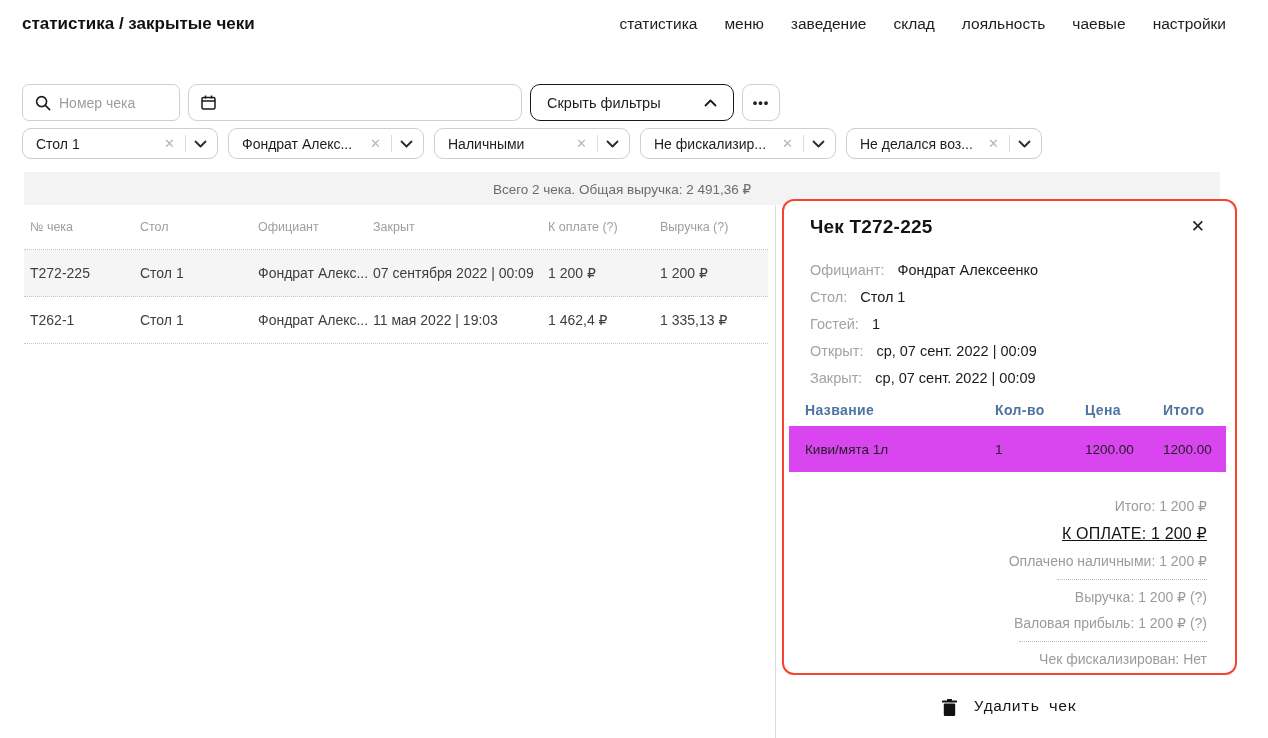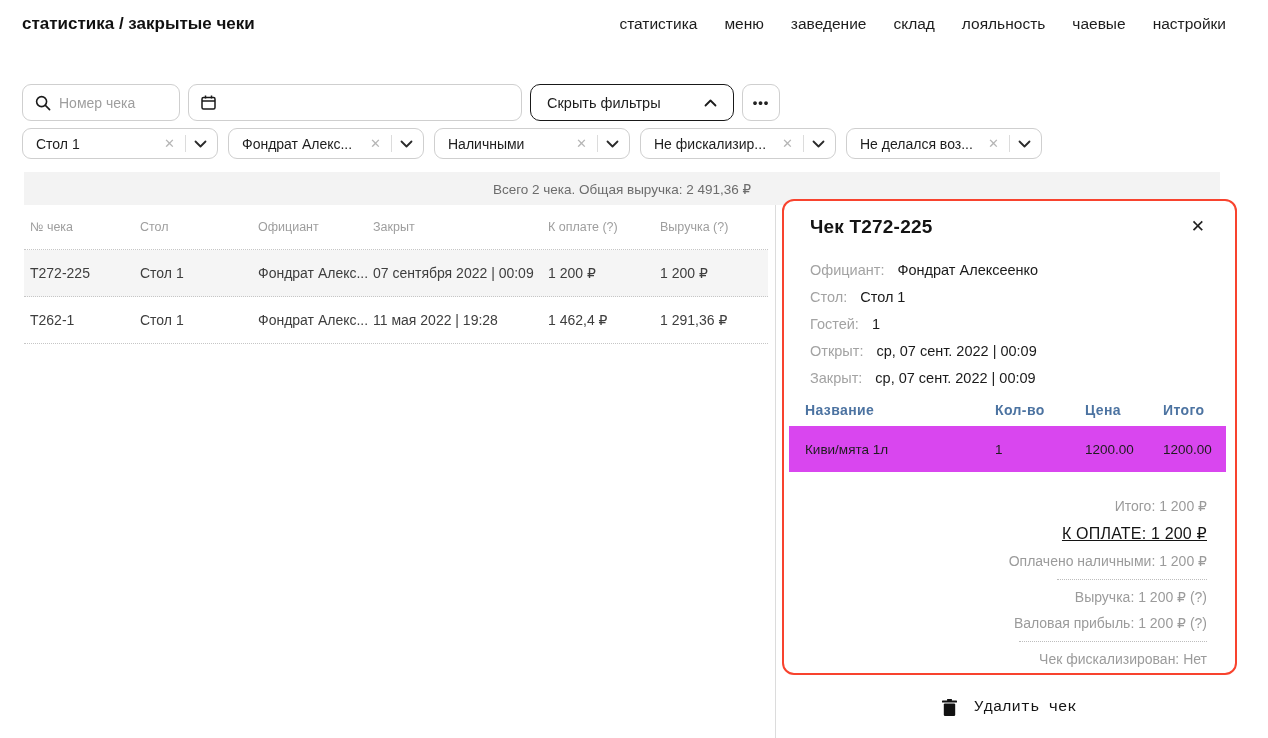"Номер чека" .search-box { border-radius: none -> 7px }
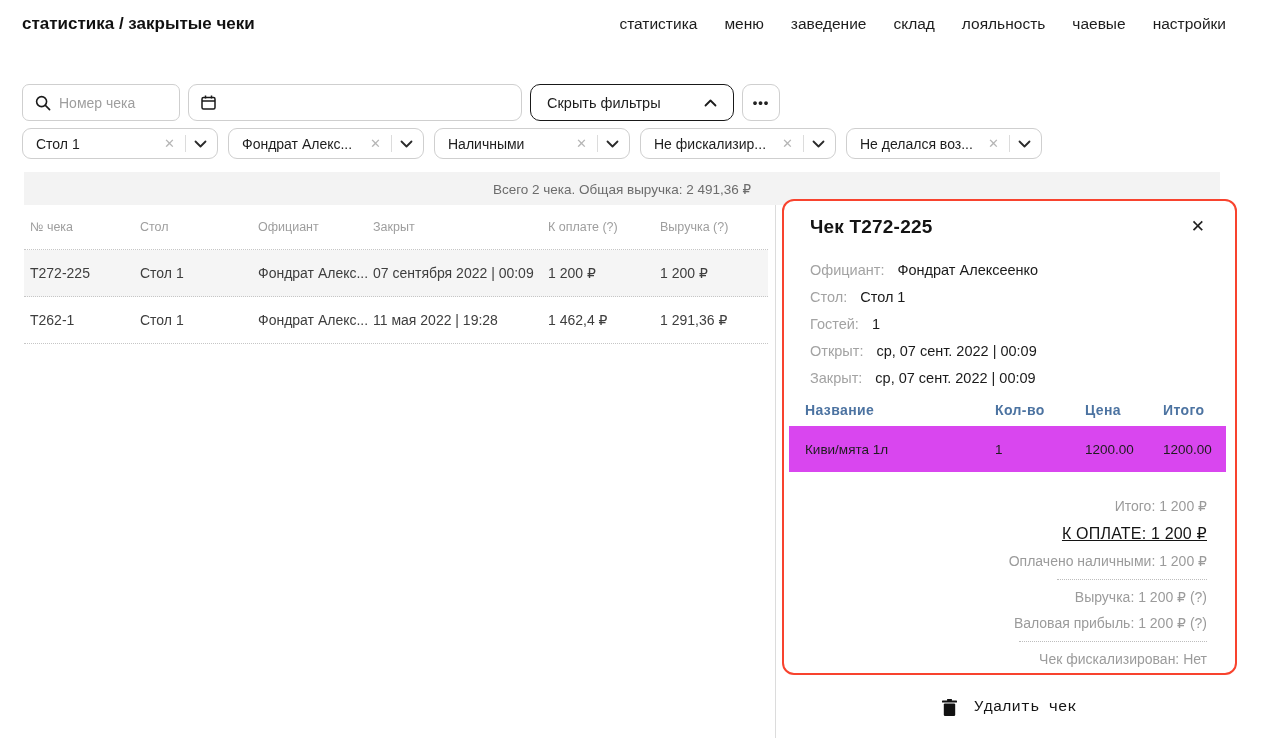"11 мая 2022 | 19:28" span.cell { text: 19:28 -> 19:03 }
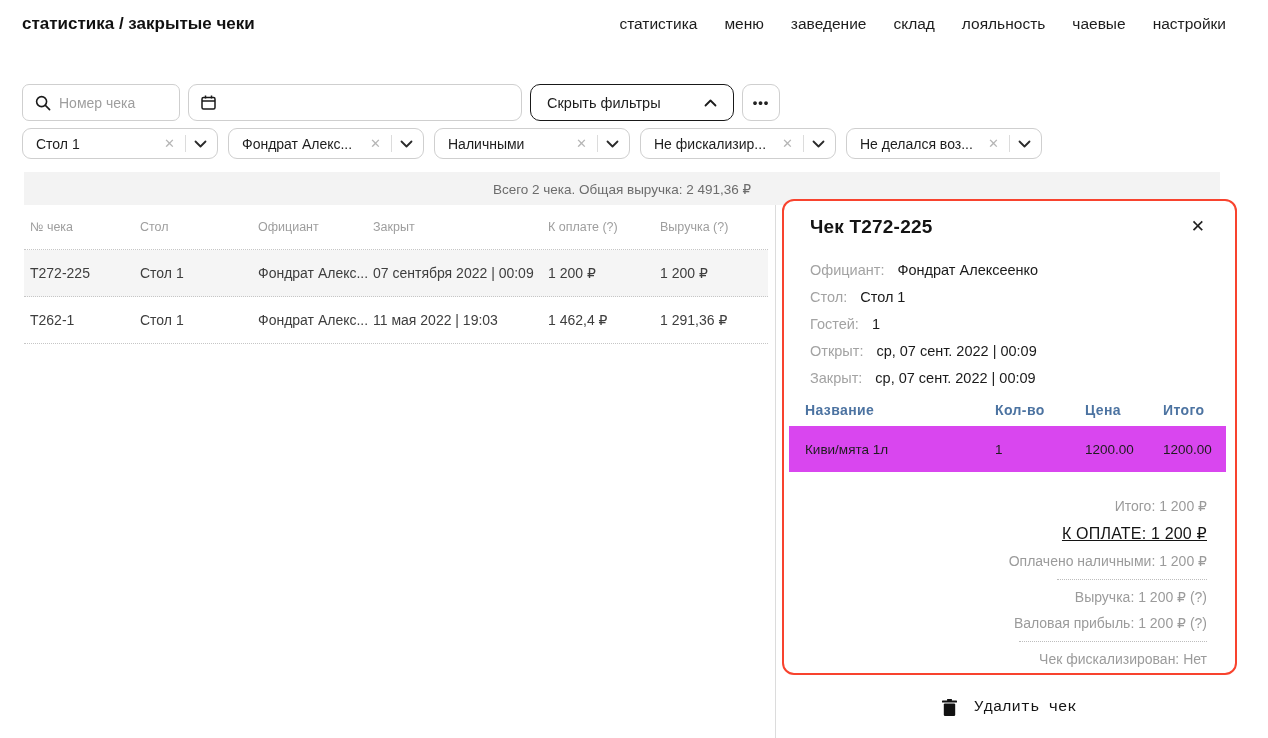"1 291,36 ₽" span.cell { text: 1 291,36 -> 1 335,13 }
